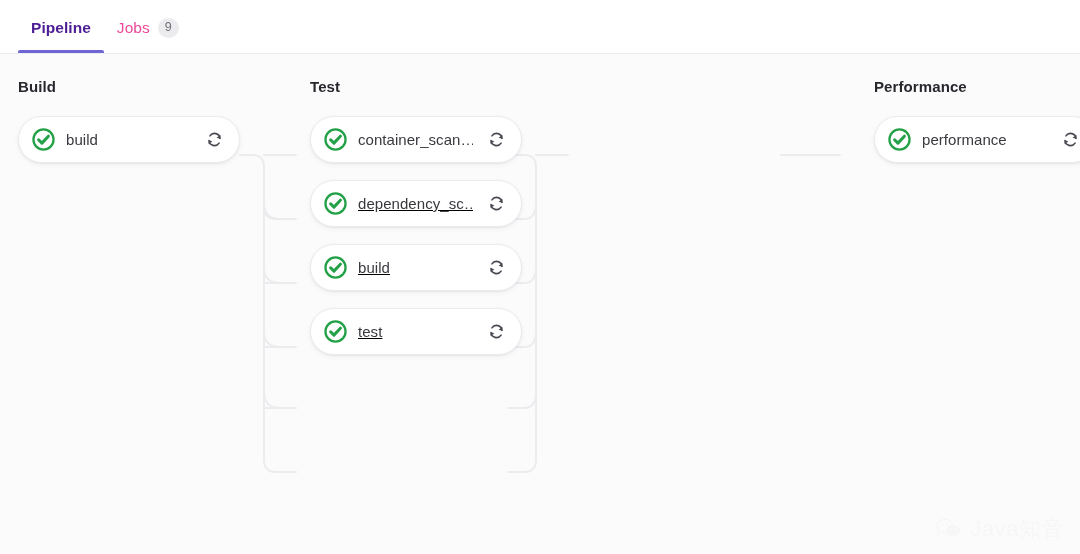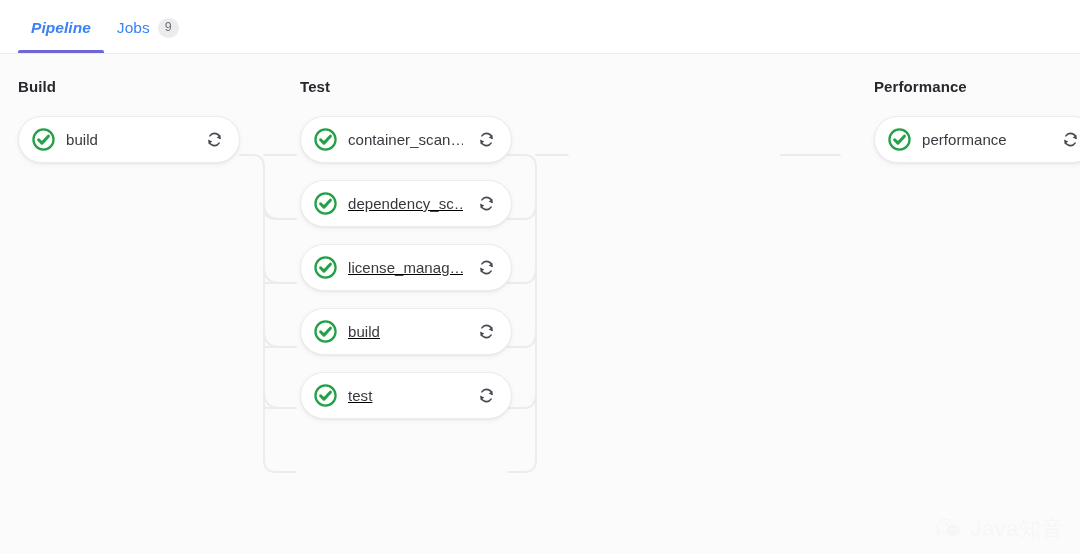"Pipeline" .tab.active .tab-label { color: #3b82f6 -> #4c1d95; font-style: italic -> none }
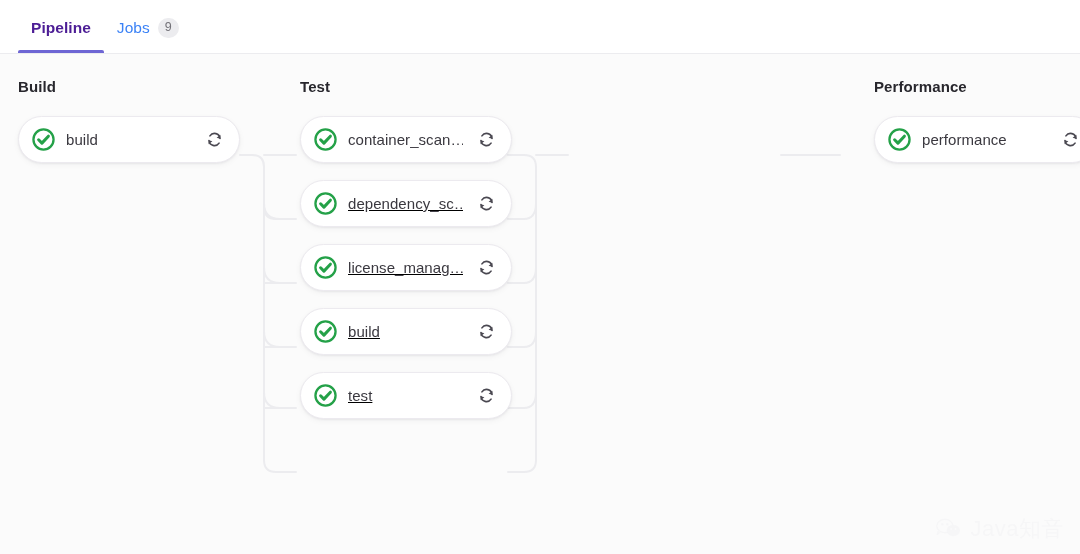"Jobs" .tab-label { color: #3b82f6 -> #ec4899 }
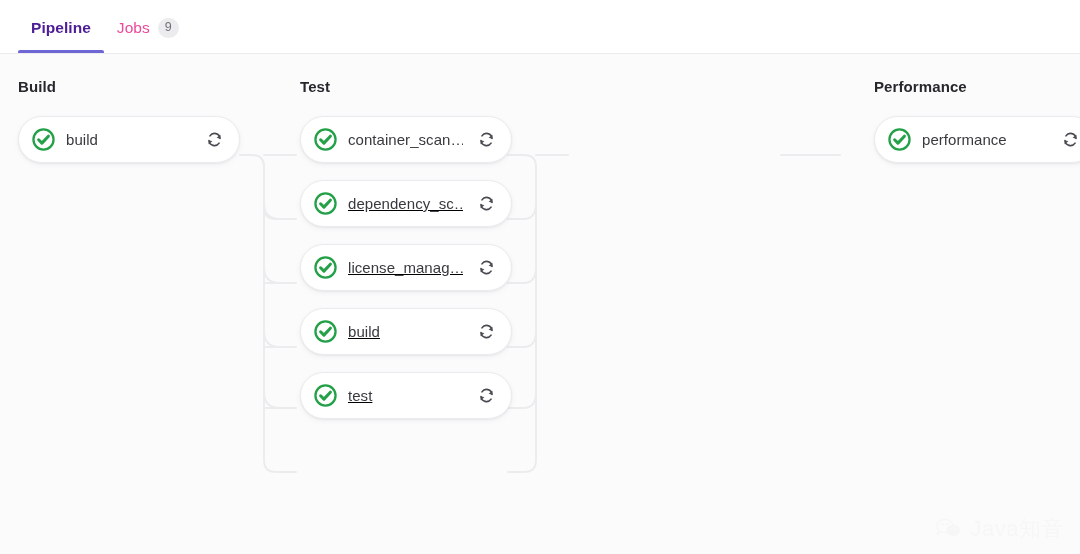"Test" div.stage { left: 300px -> 310px }
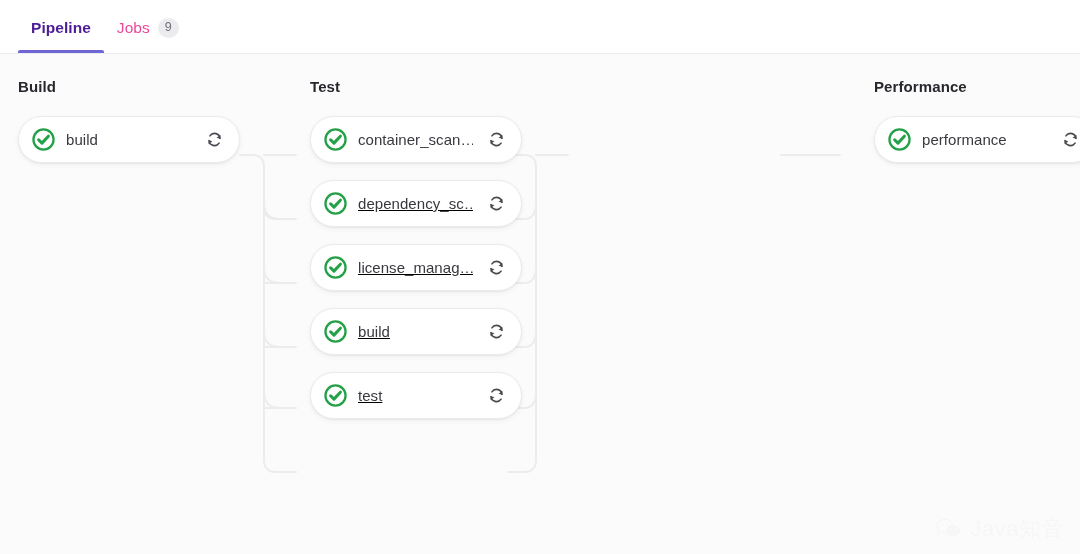"license_manag…" div.job { html: <div> <svg> <circle></circle> <path></path> </svg> <span>license_manag…</span> <button> <svg> <path></path> <path></path> <path></path> <path></path> </svg> </button> </div> -> none }
